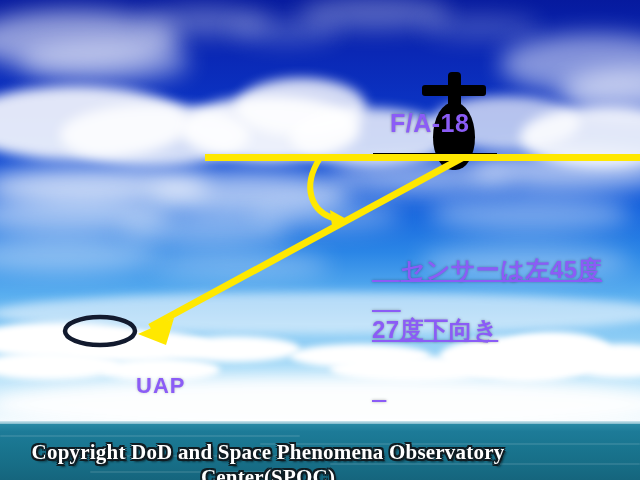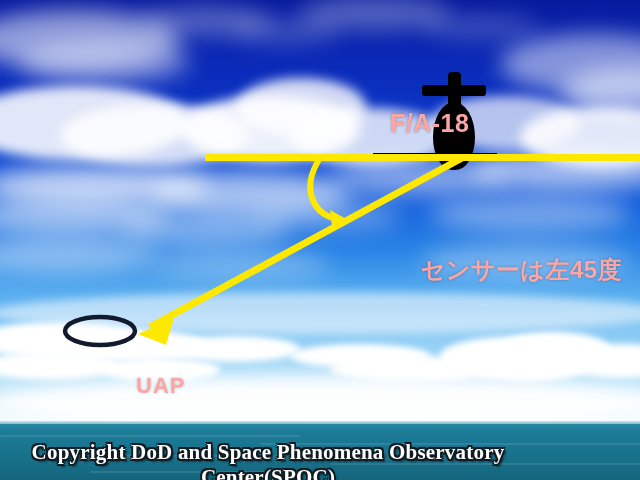"F/A-18" .lbl { color: #fca5a5 -> #8b5cf6 }
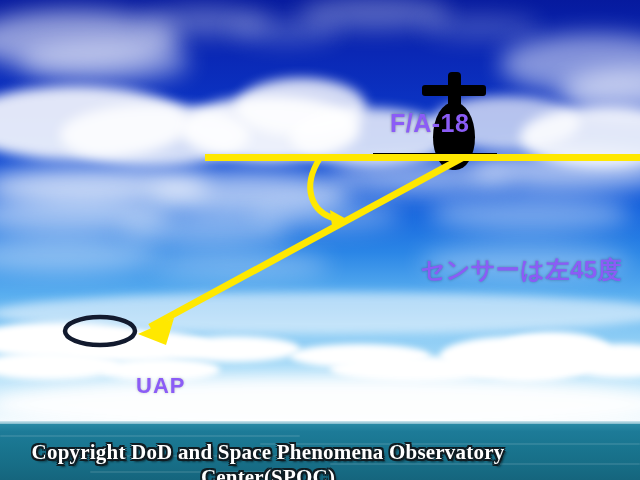"センサーは左45度" #label-sensor { left: 356px -> 336px; text-decoration: none -> underline }
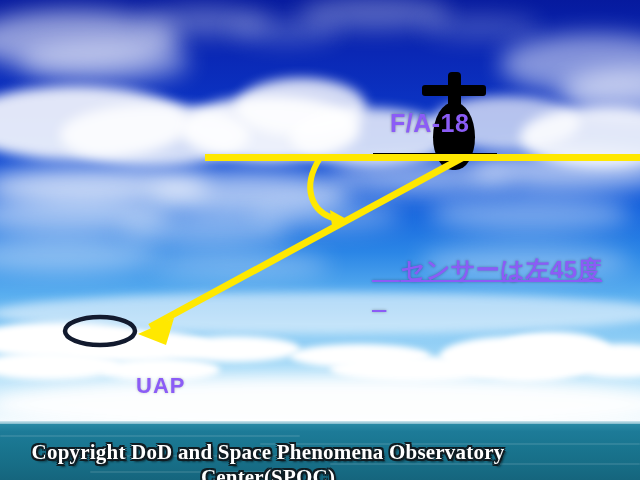"27度下向き" span.line2 { html: none -> <span>27度下向き</span> }
